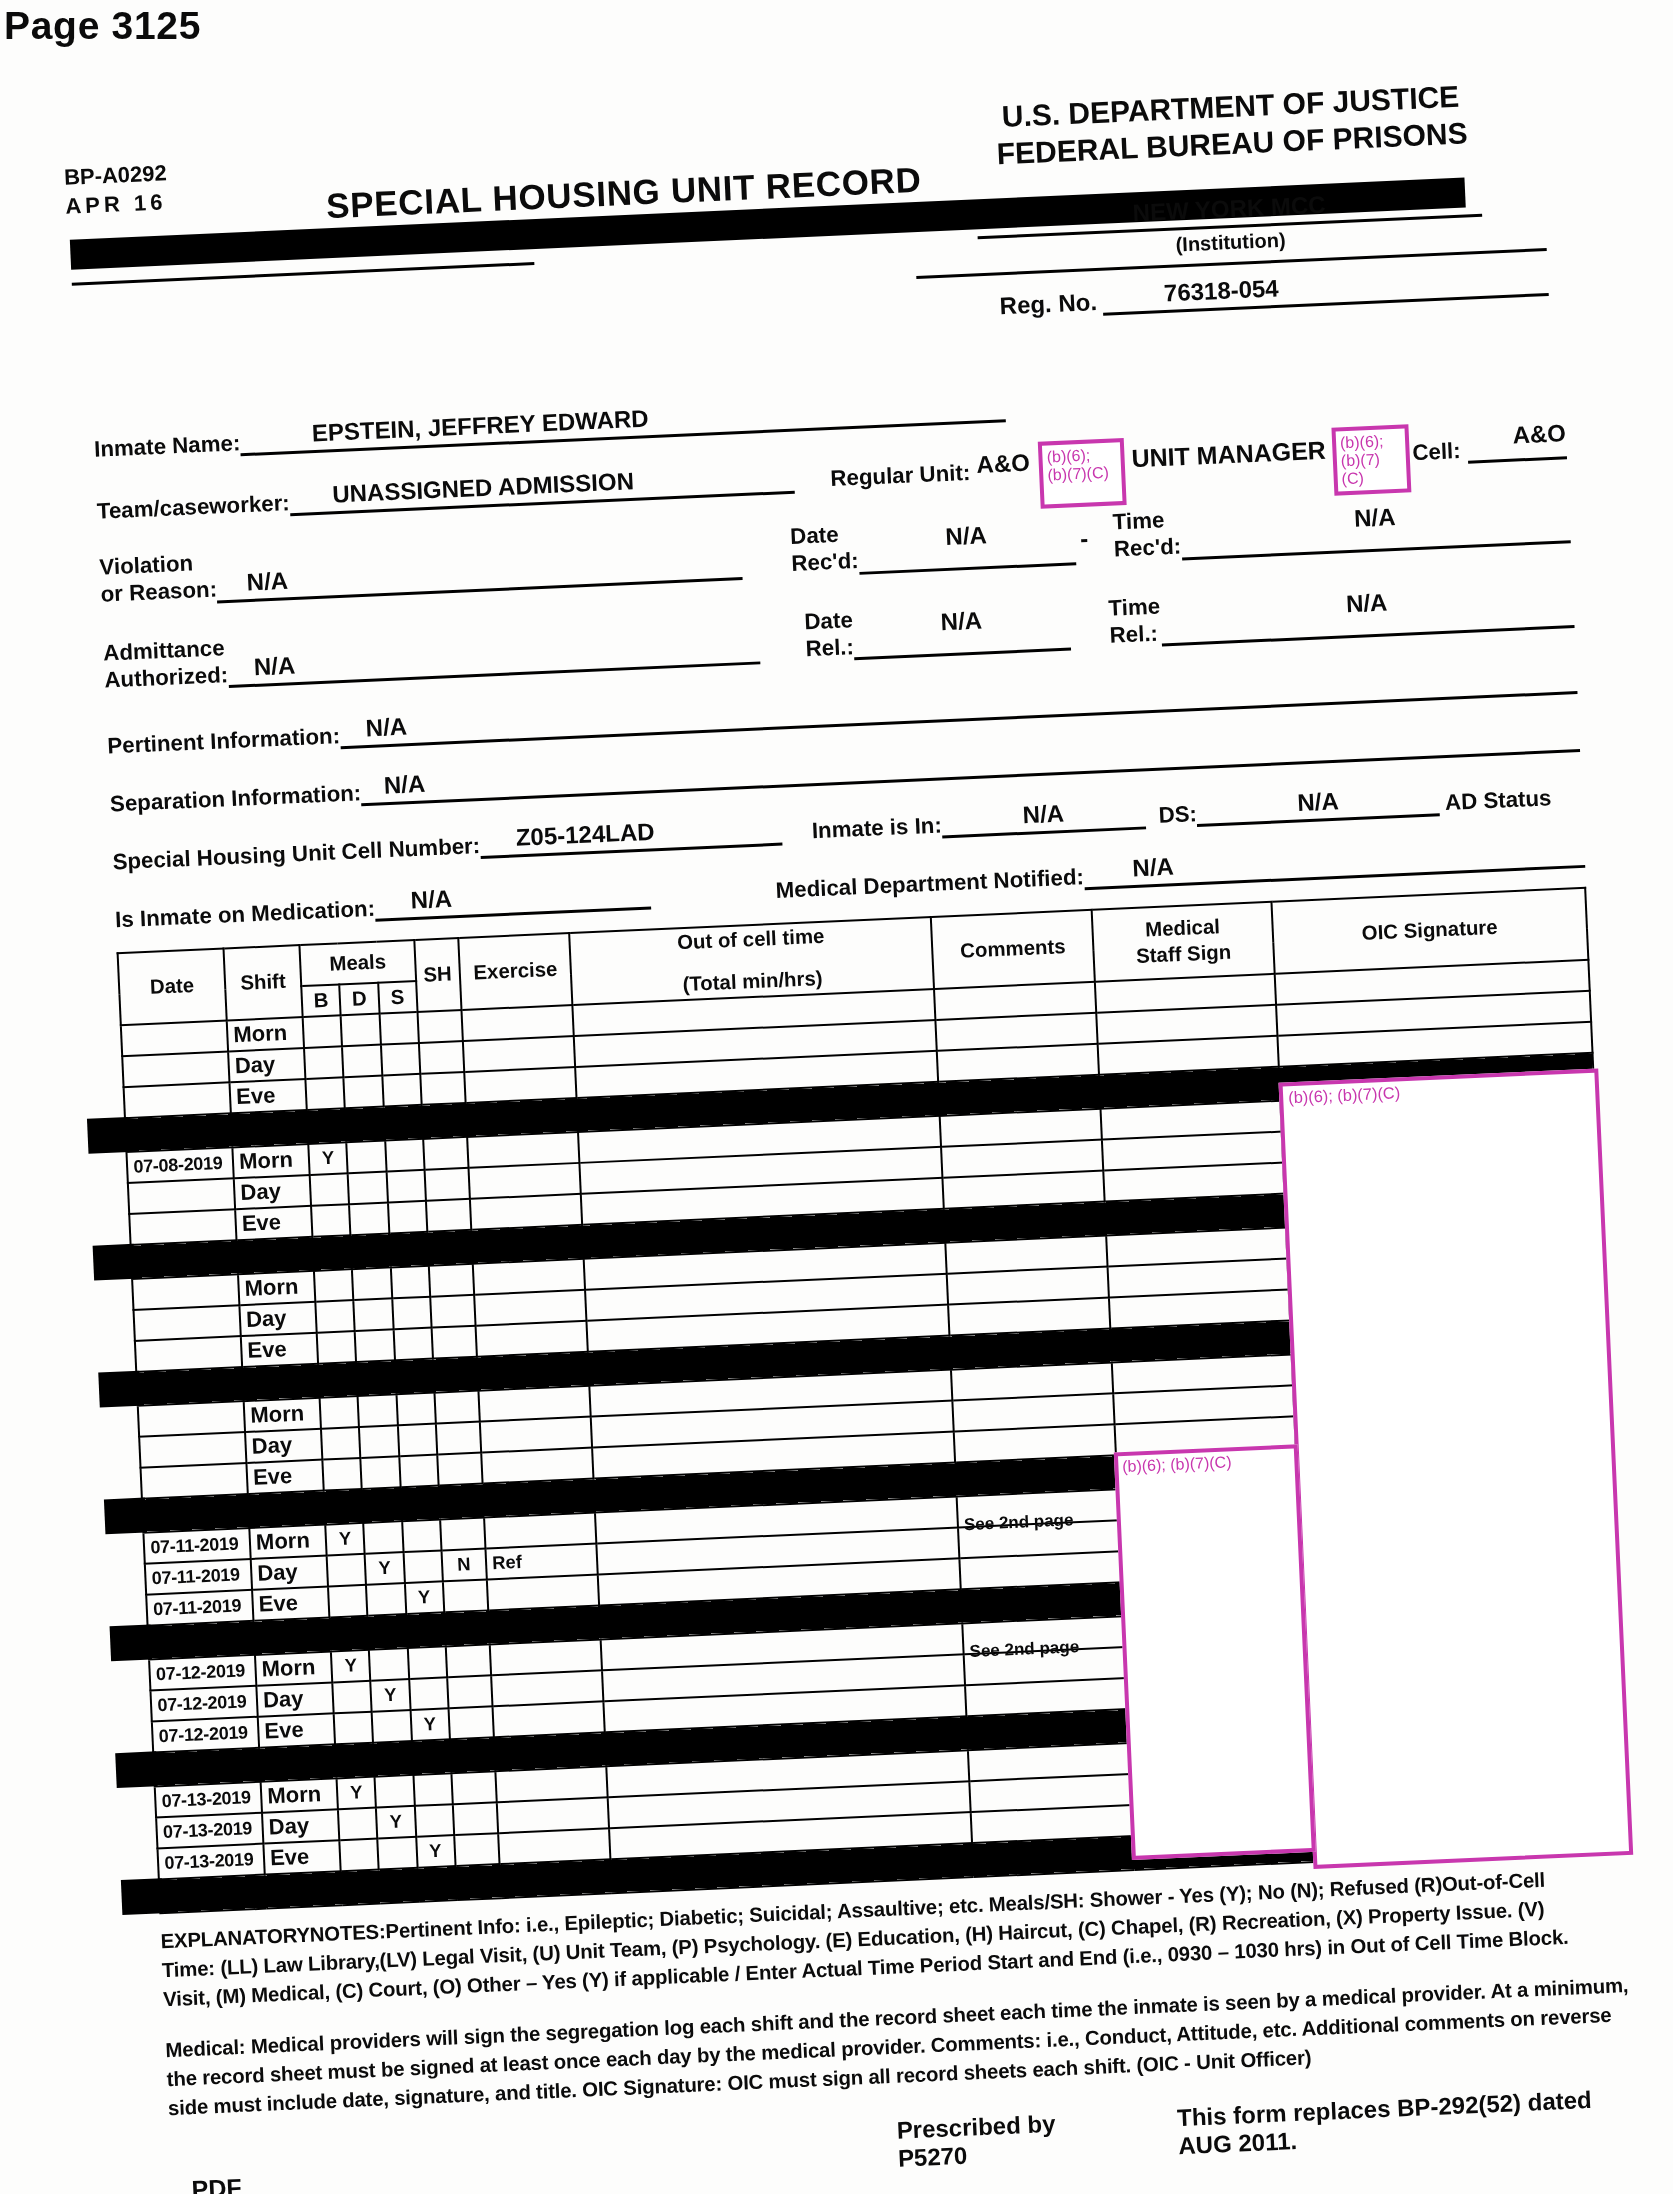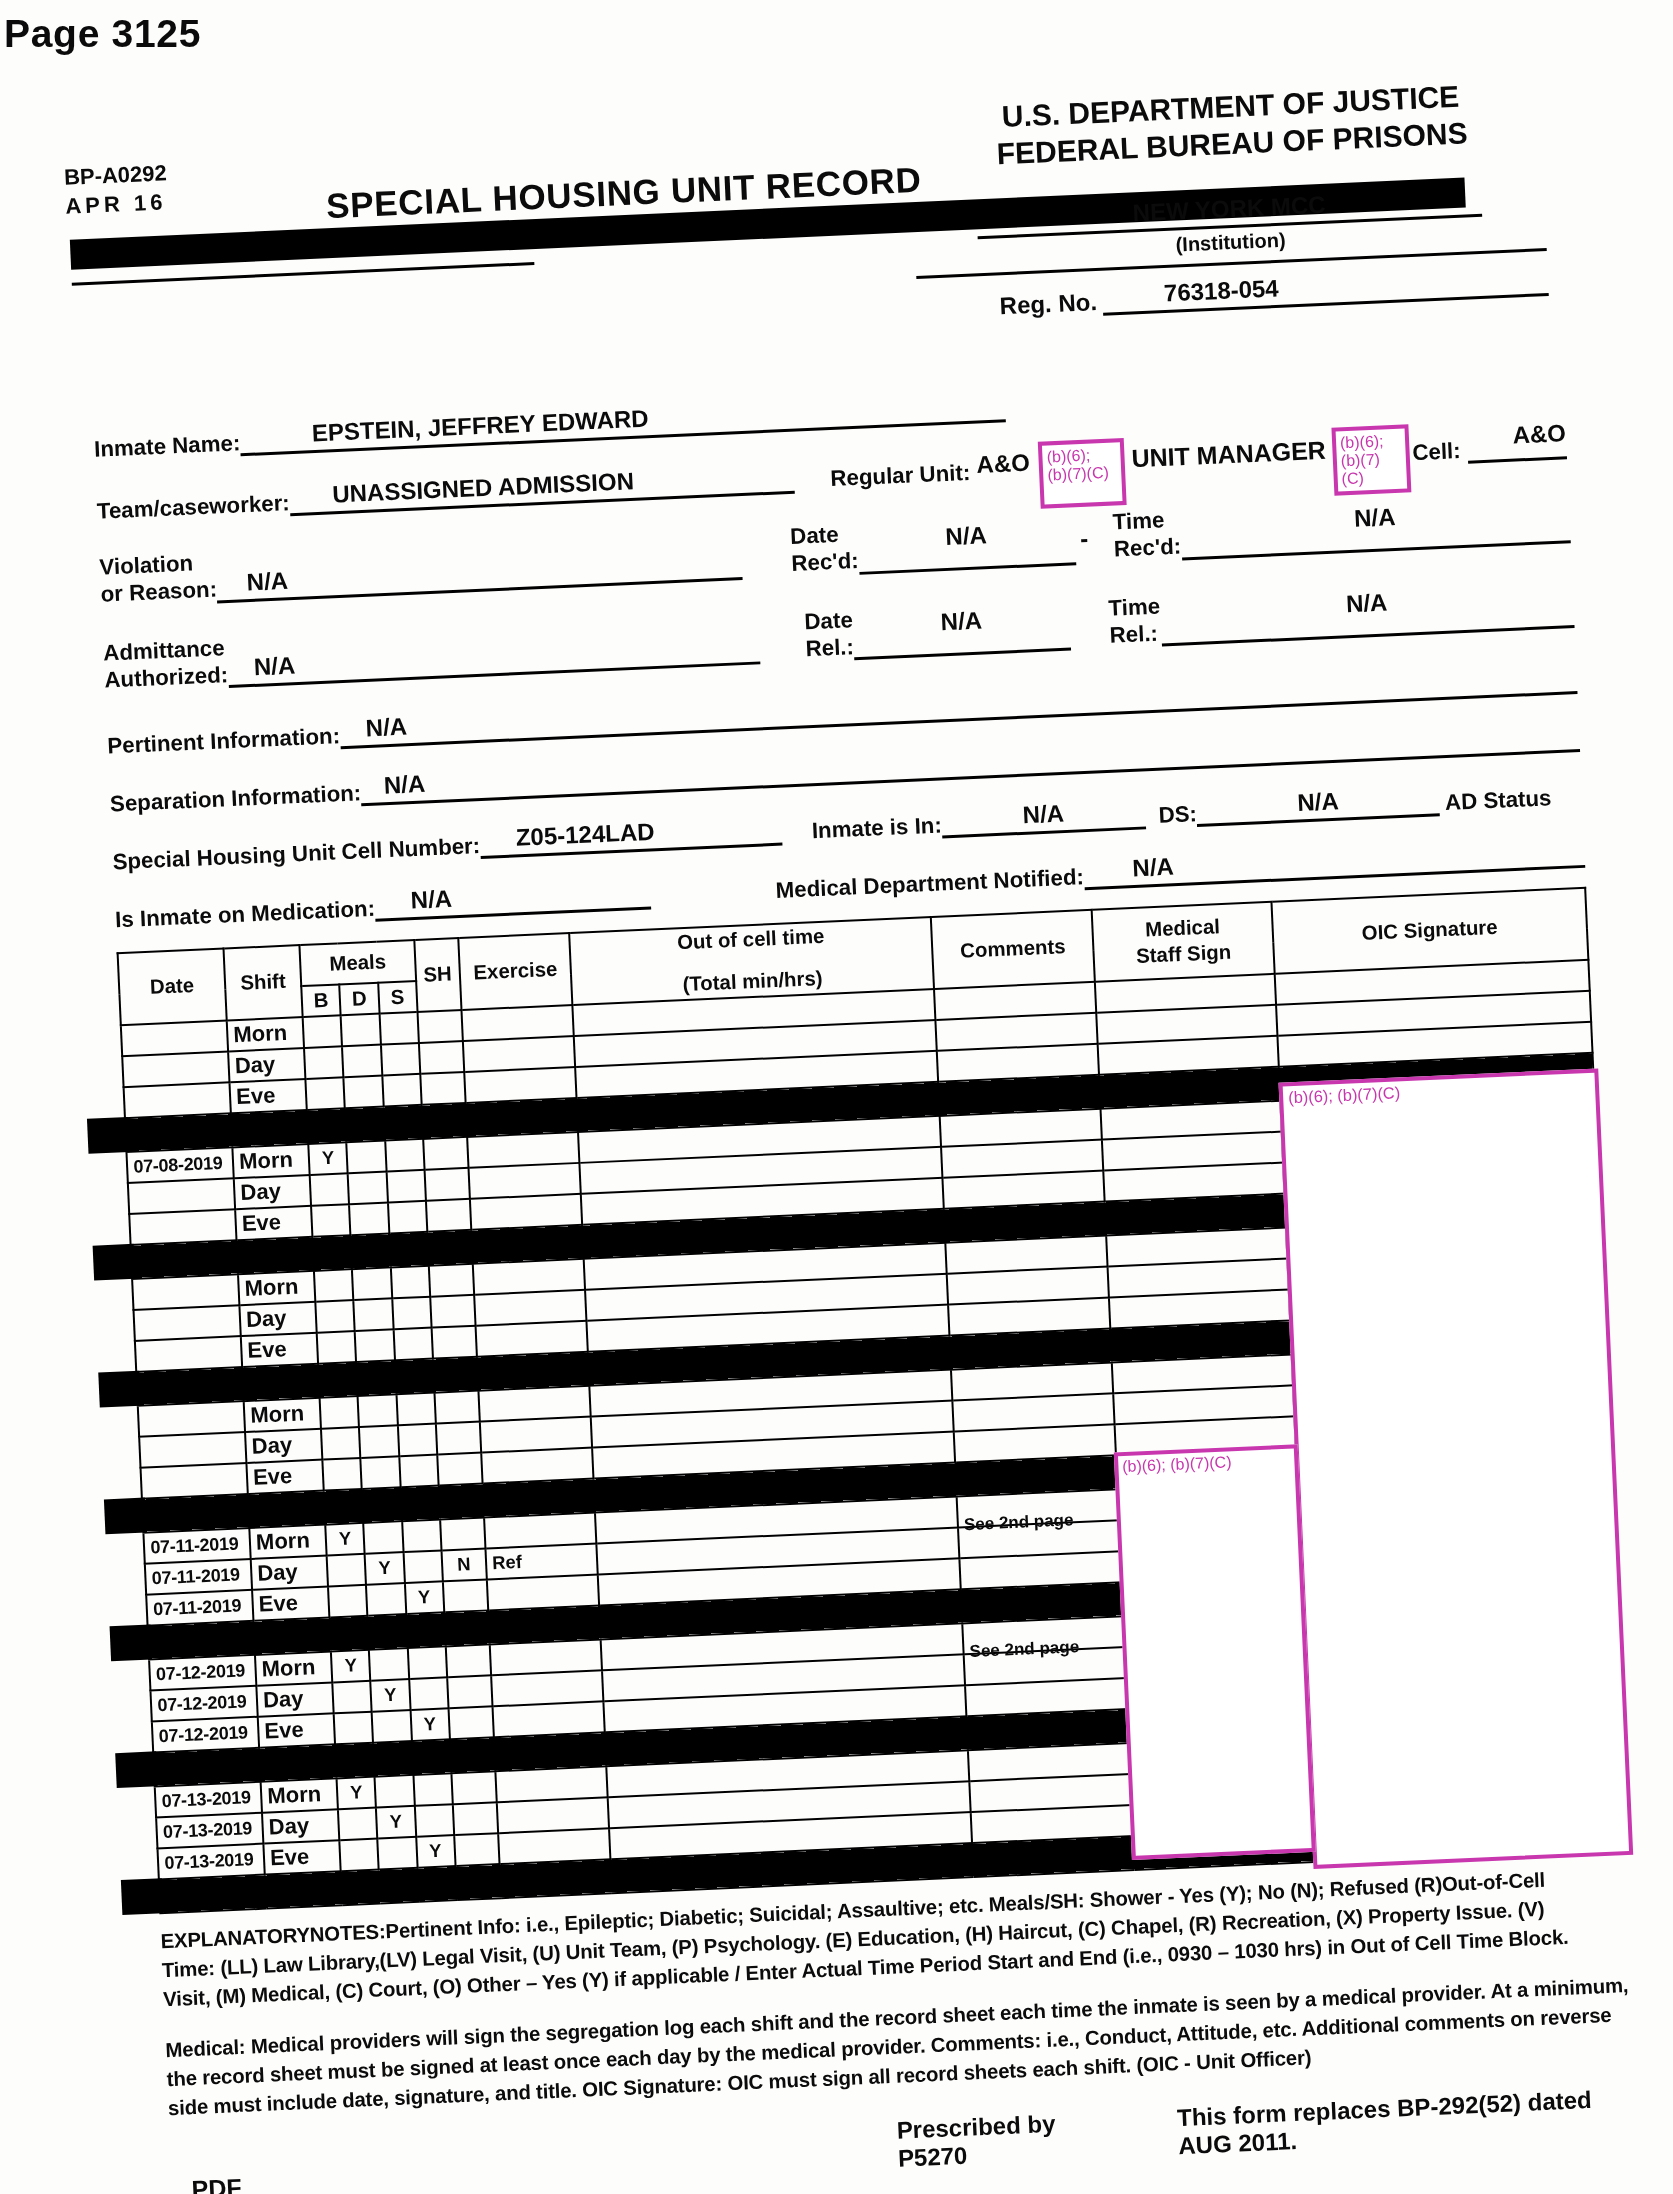"Page 3125" .page-label { top: 12px -> 4px }
